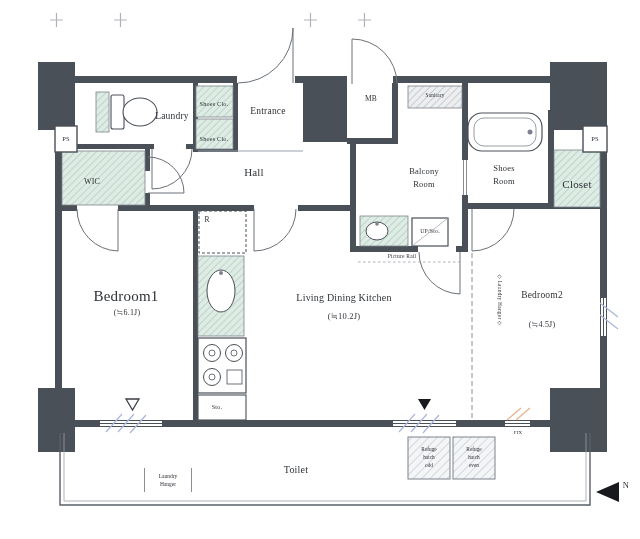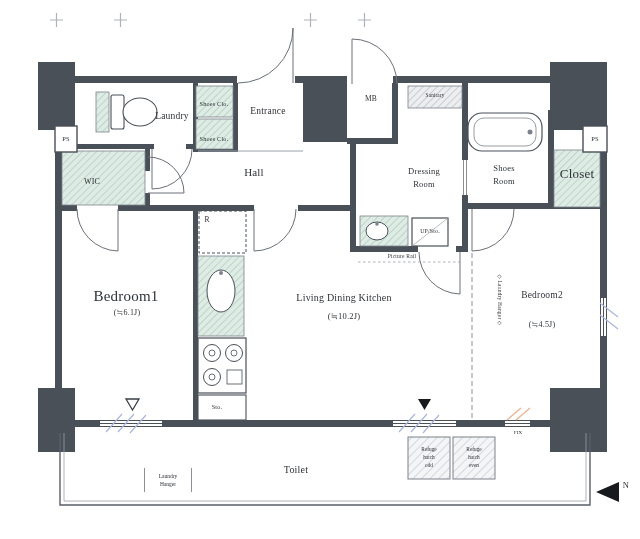"Dressing" div.lbl { text: Dressing -> Balcony }
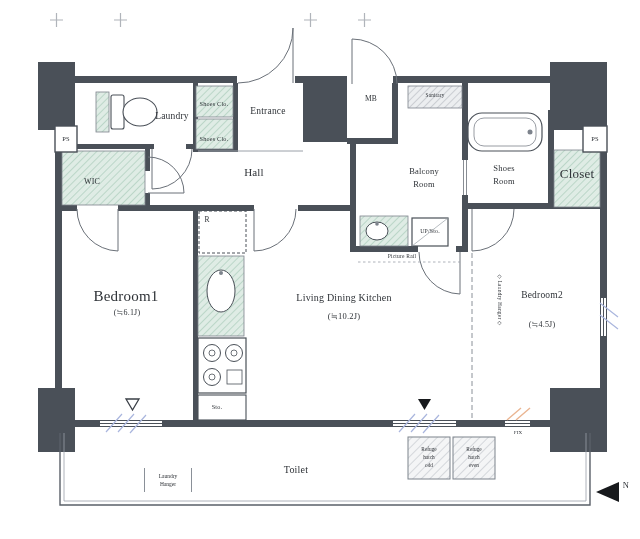"Closet" div.lbl { font-size: 13px -> 11px; top: 173px -> 184px }
